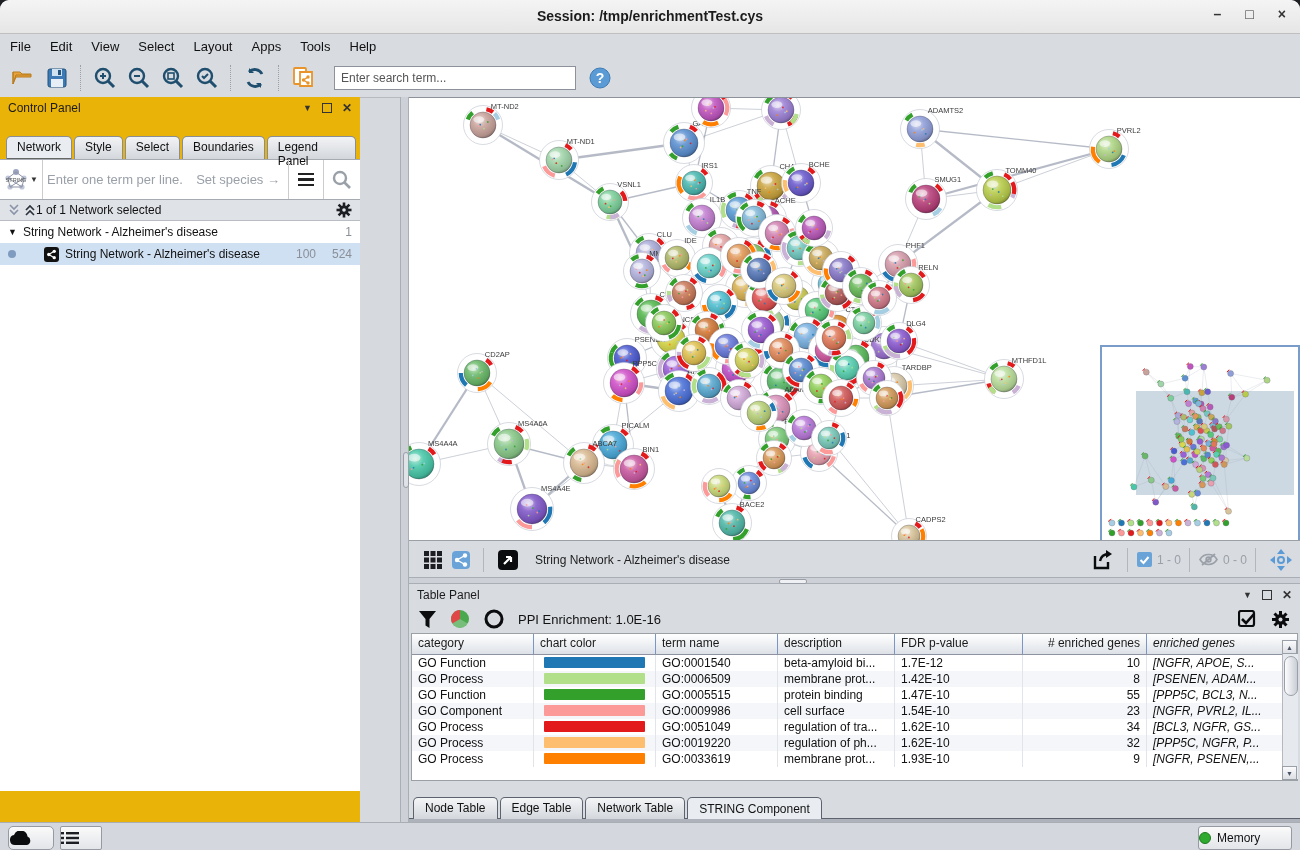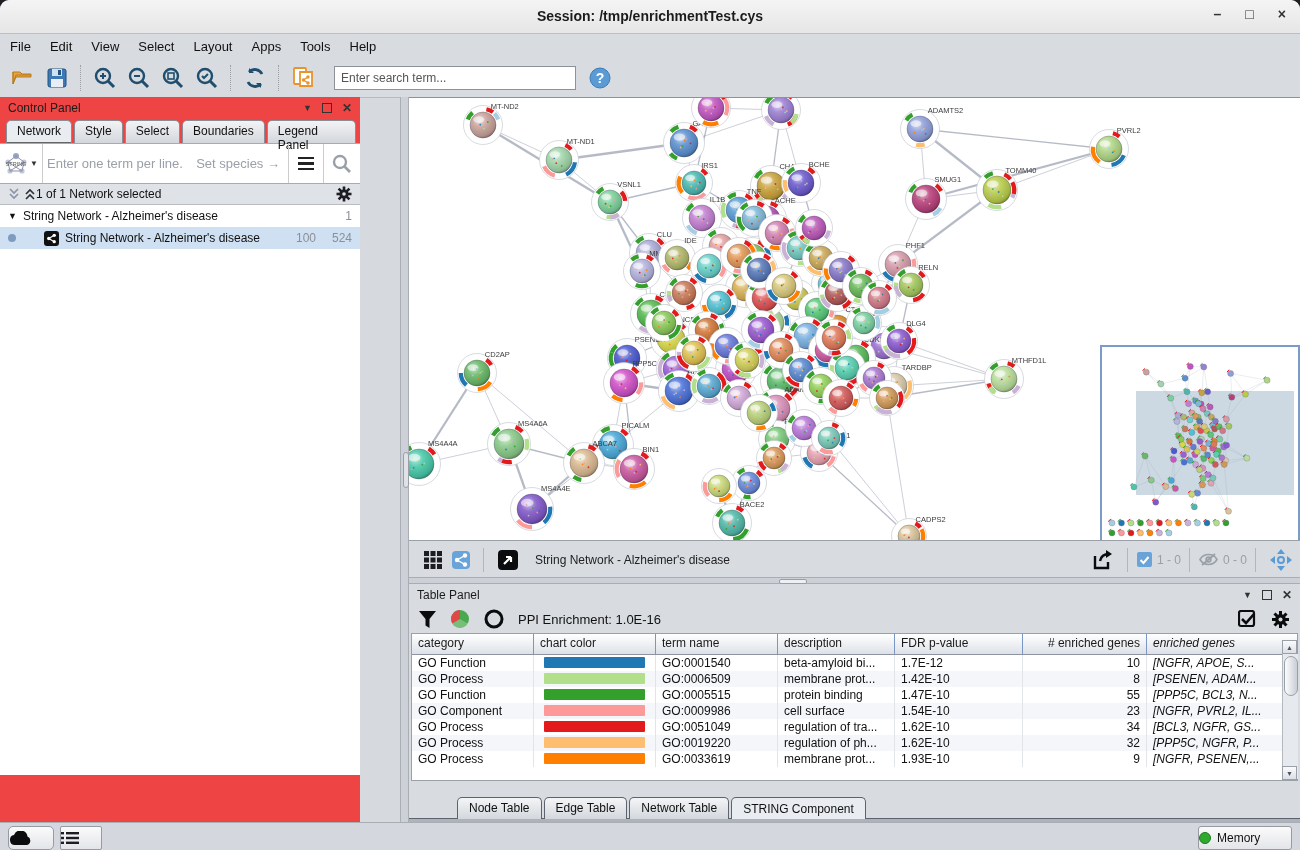"Control Panel" #controlpanel { background: #ef4444 -> #eab308 }
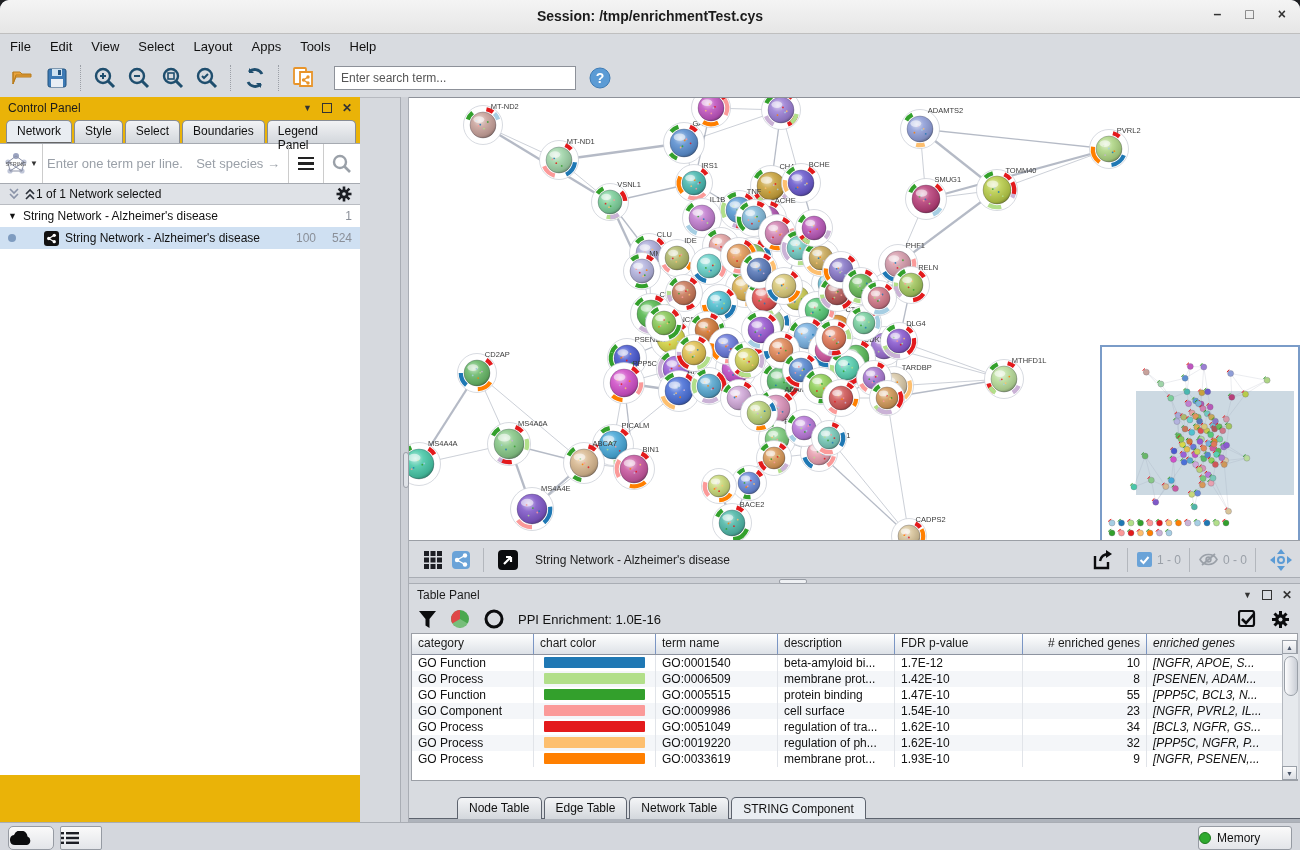"Network" #cp-tabs { margin-top: none -> 16px }
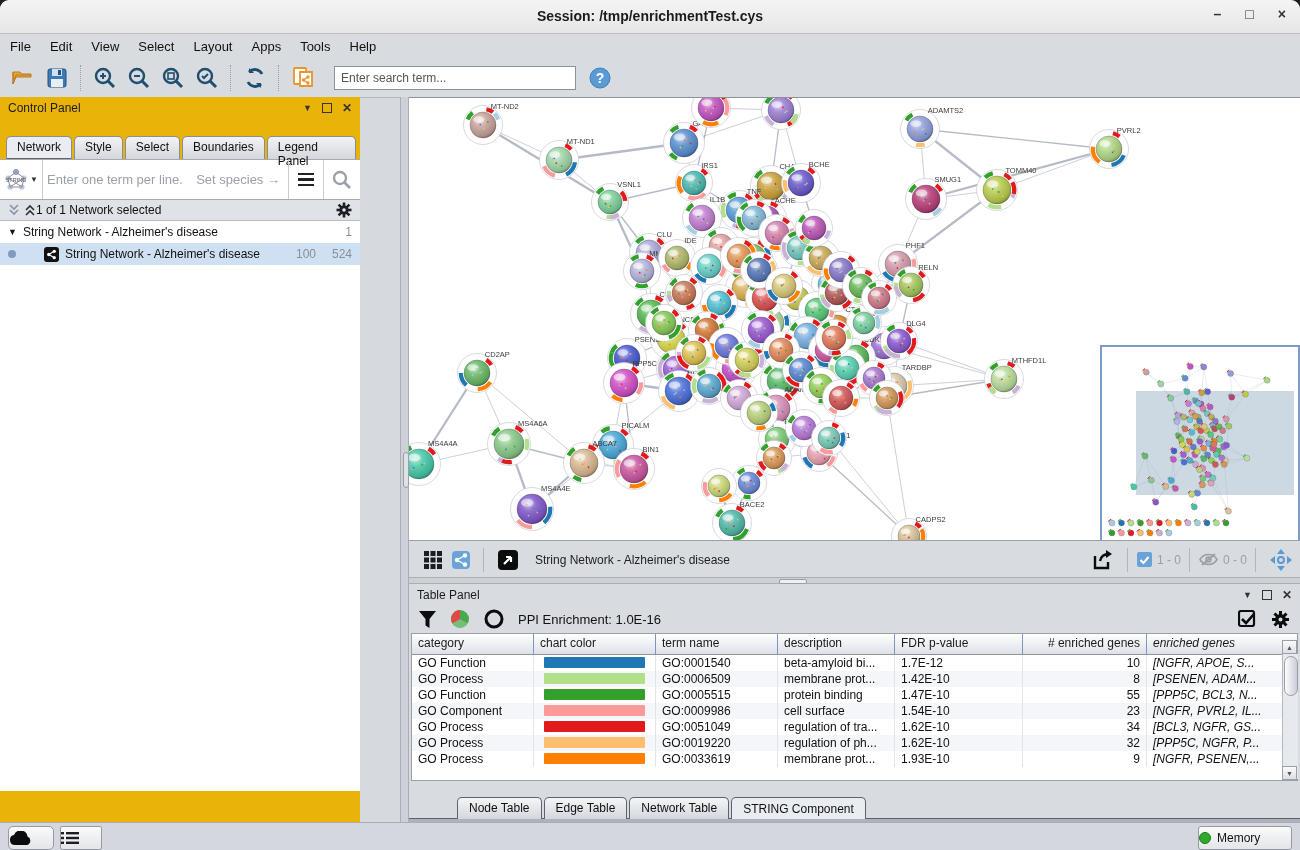"Node Table" #tp-tabs { margin-left: 44px -> none }
